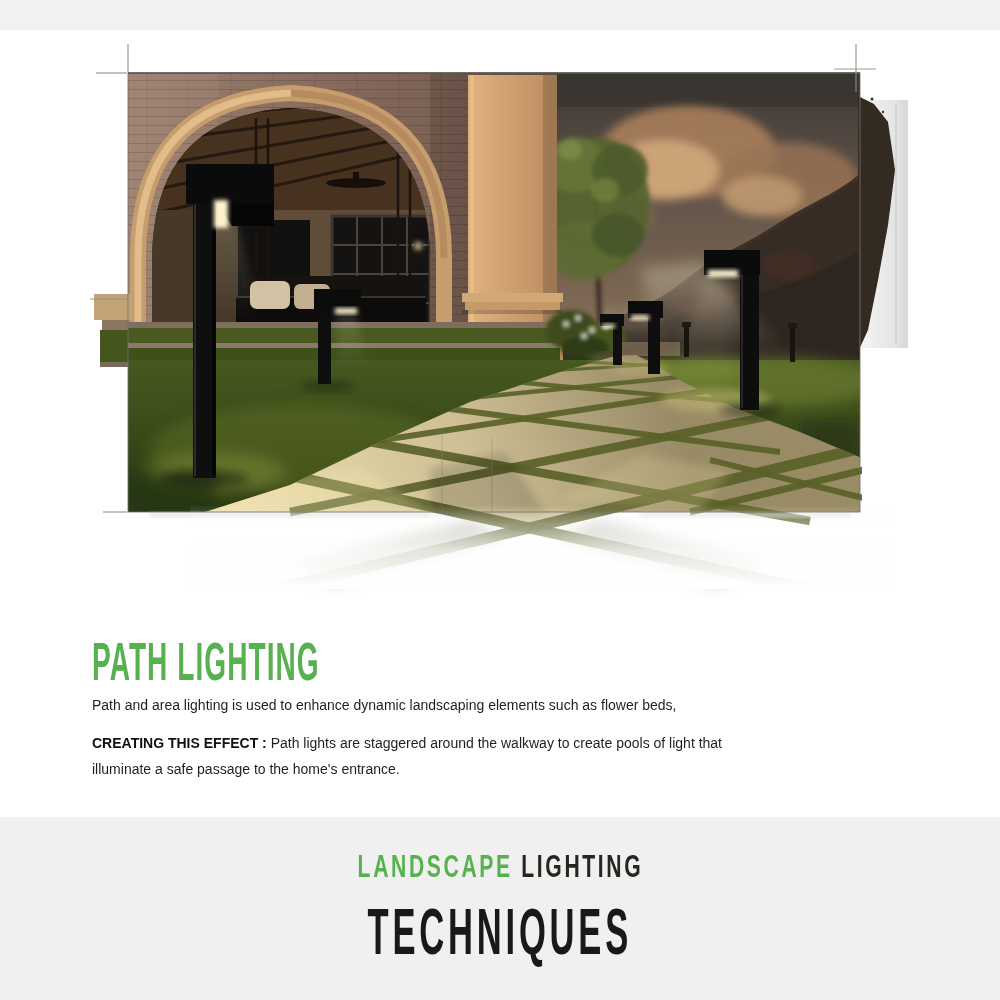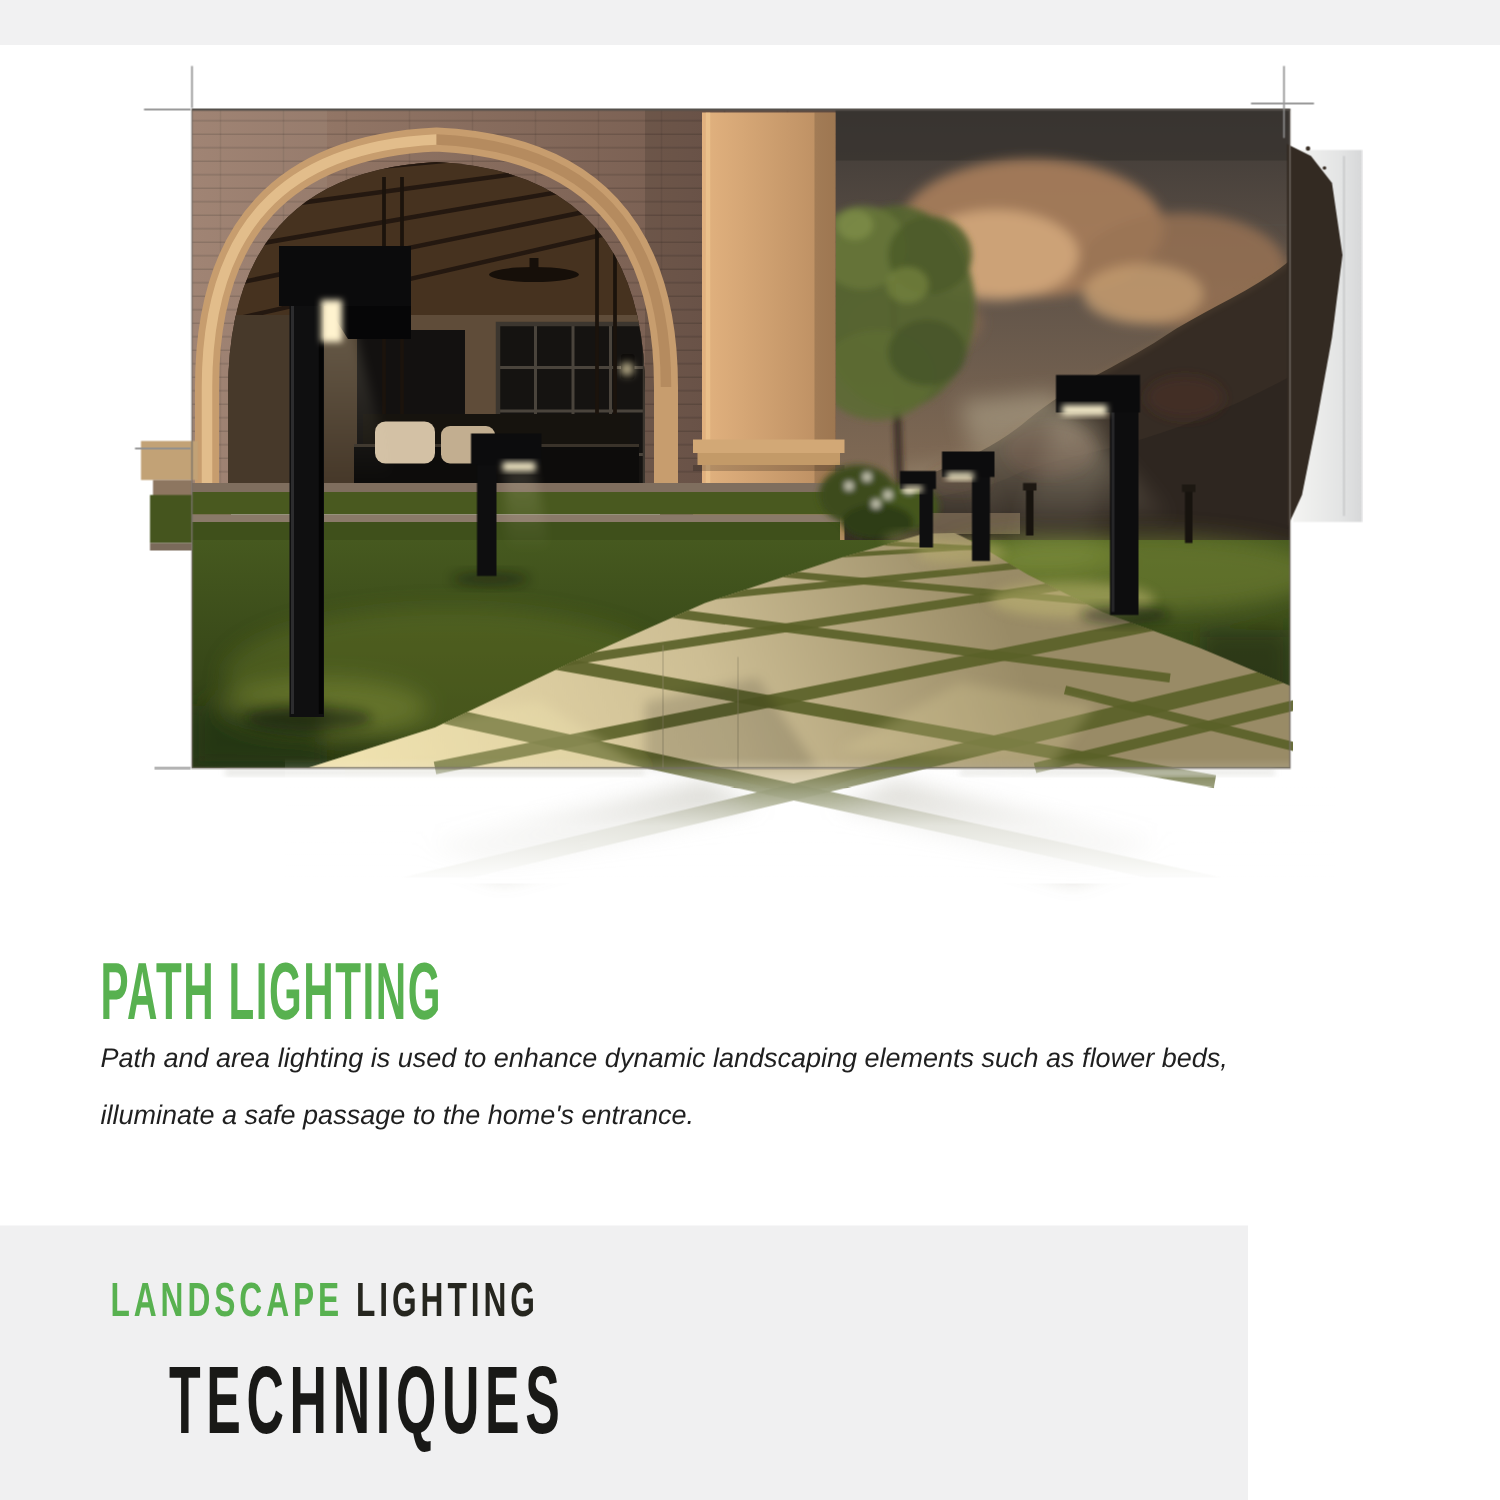"PATH LIGHTING" .content { left: 67px -> 92px }
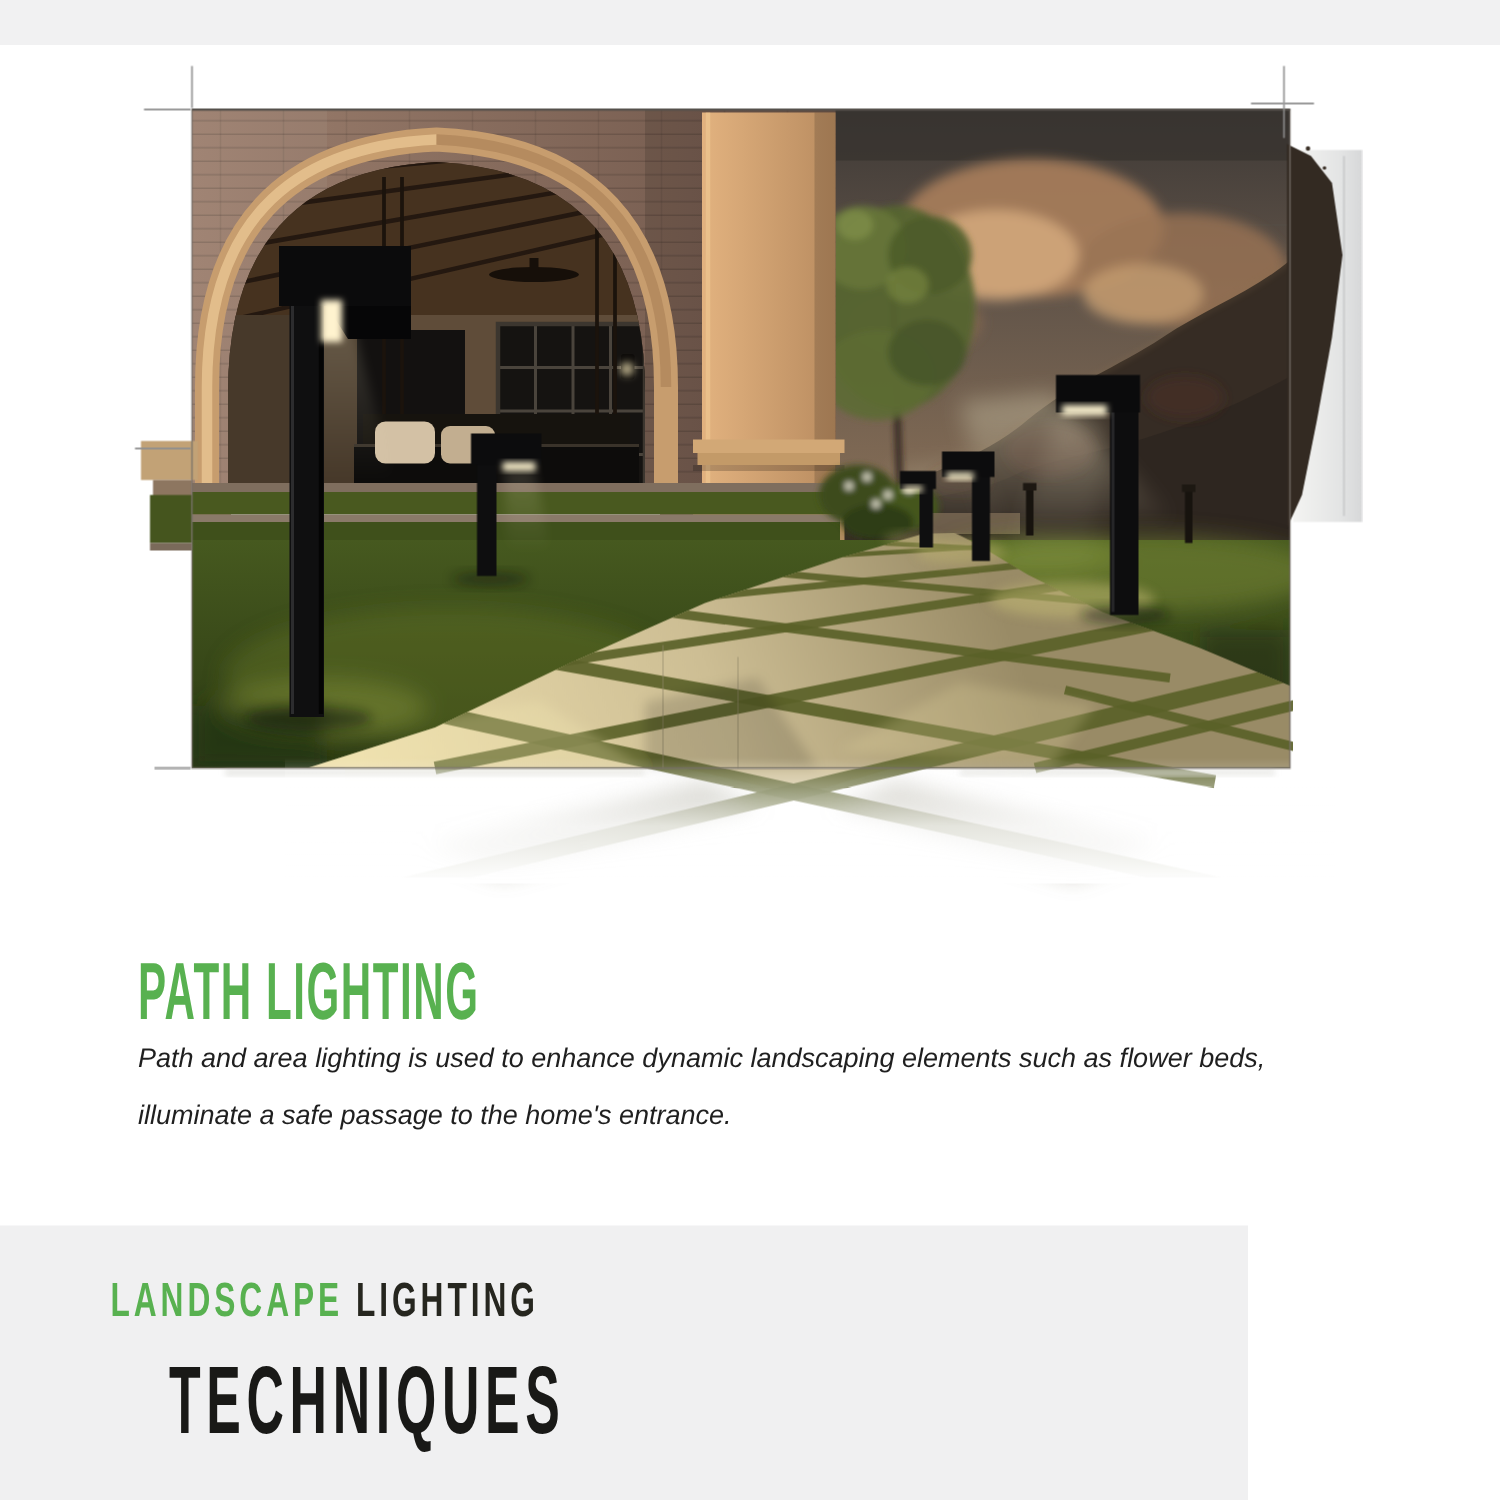"Path and area lighting is" .para { font-size: 18px -> 14px; font-style: italic -> none }
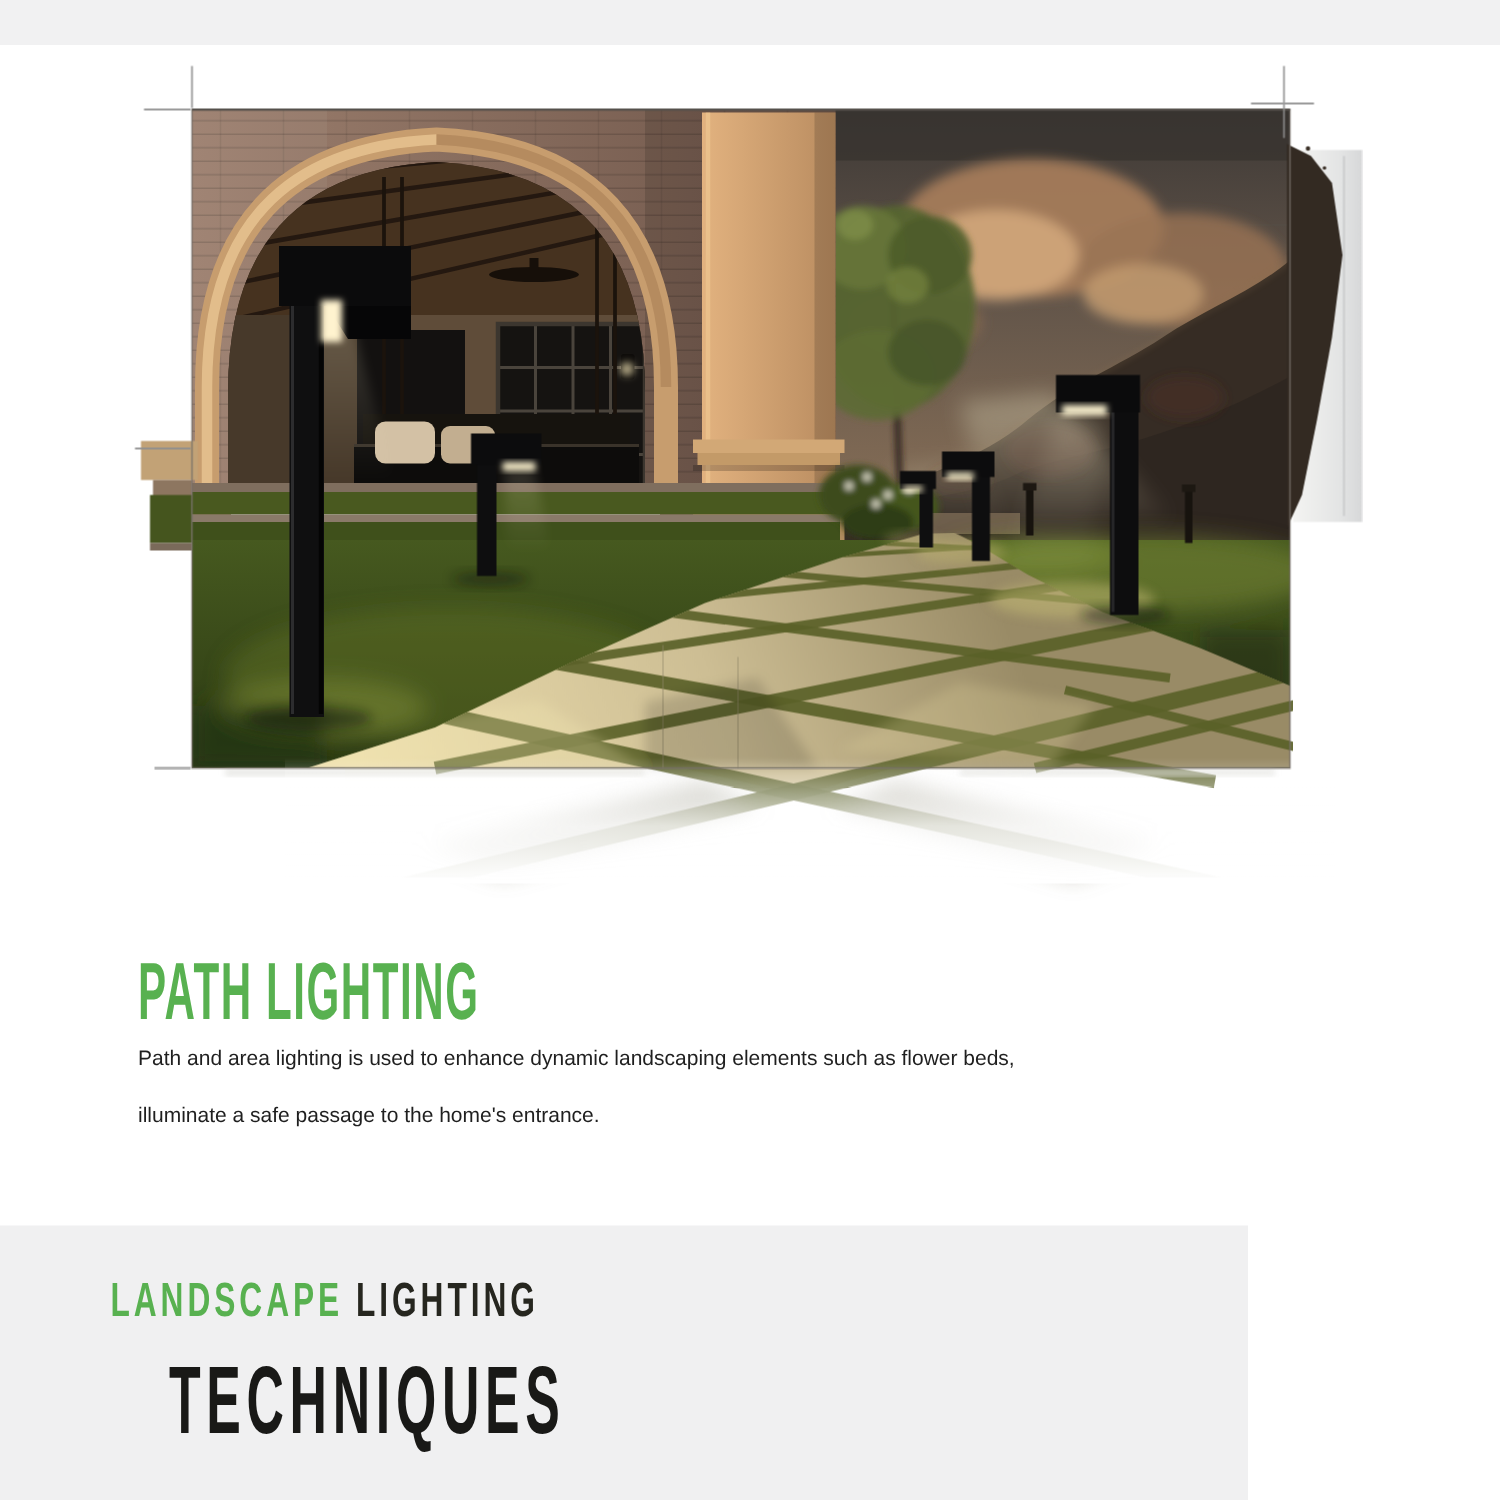"CREATING THIS EFFECT : Path" div { html: none -> <div><span>CREATING THIS EFFECT :</span> <span>Path lights are staggered around the walkway to create pools of light that</span></div> }
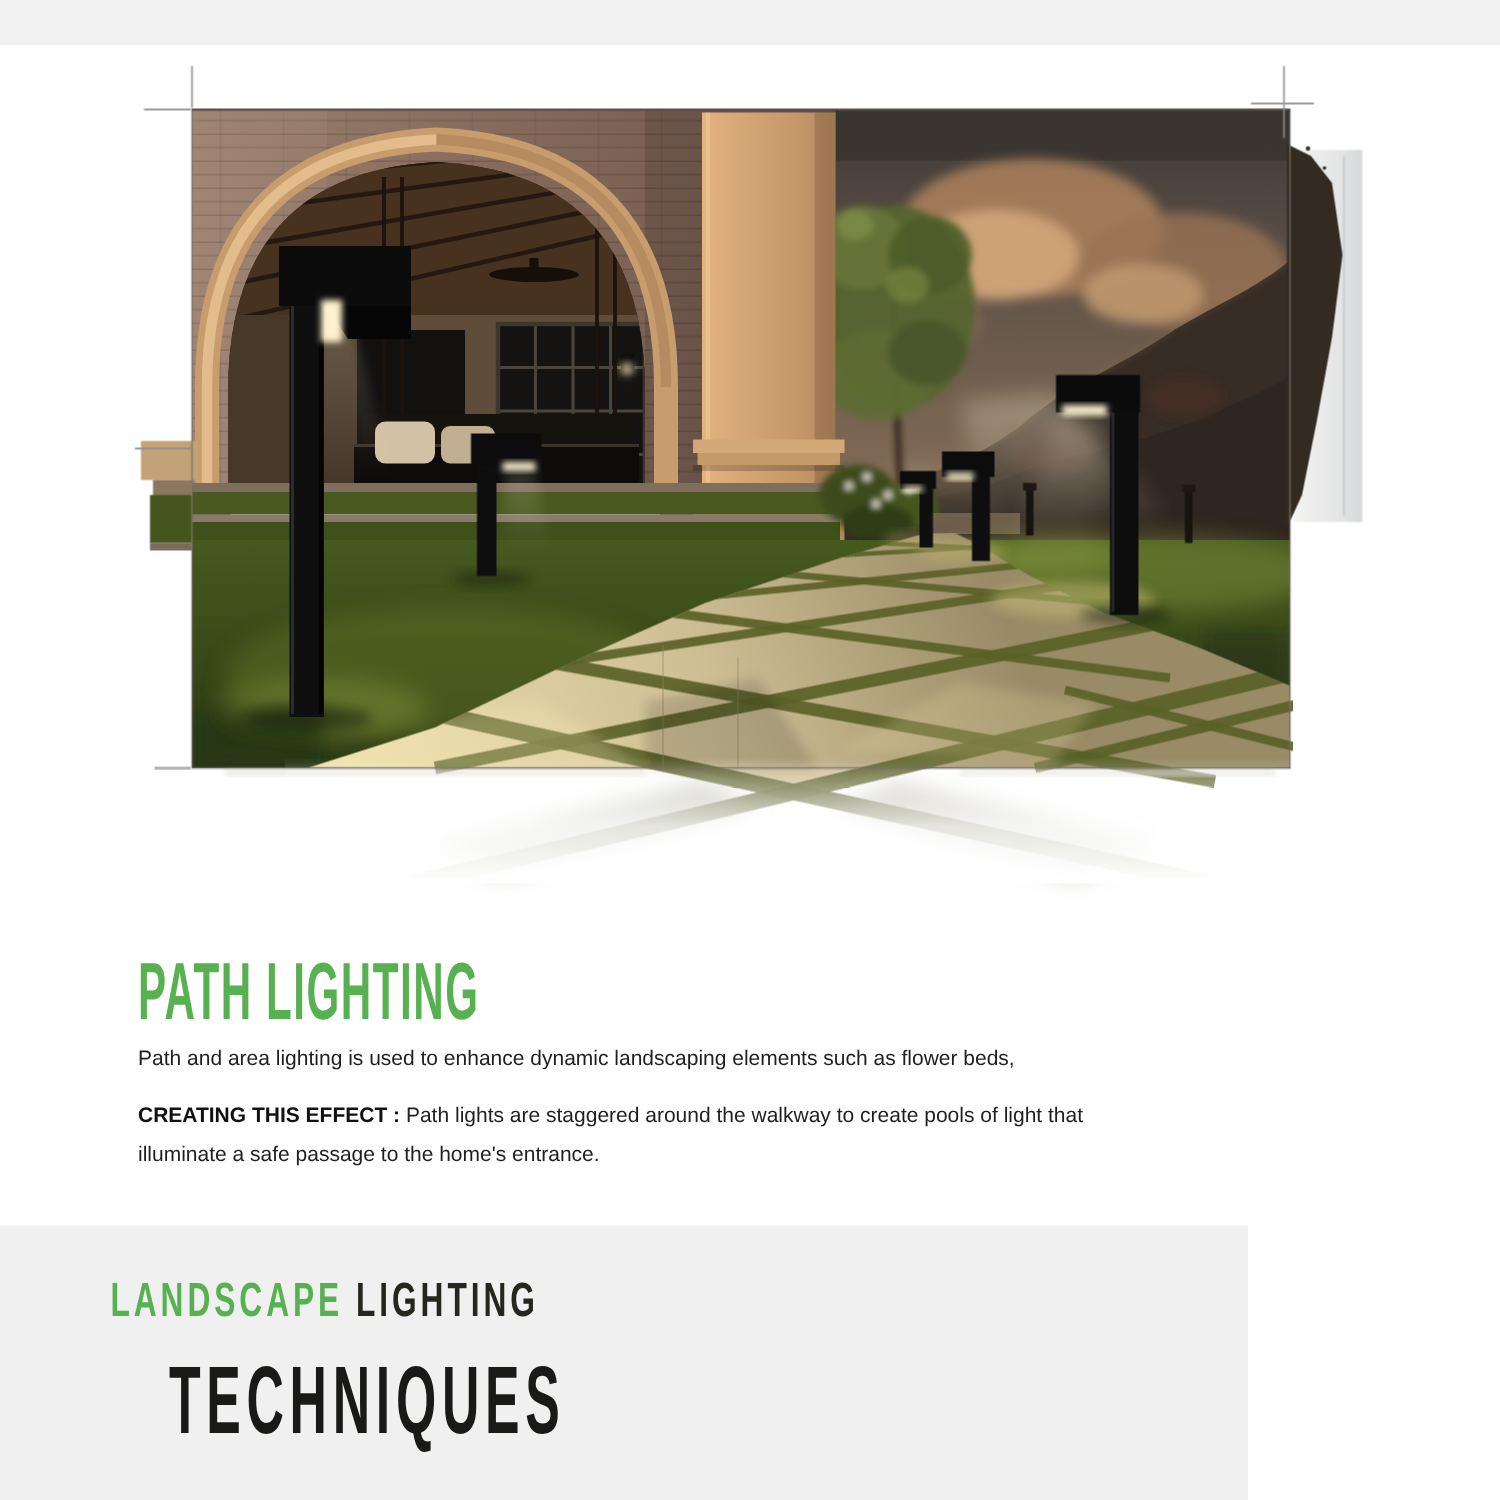"LANDSCAPE LIGHTING" .footer { text-align: left -> center; width: 832px -> 1000px }
